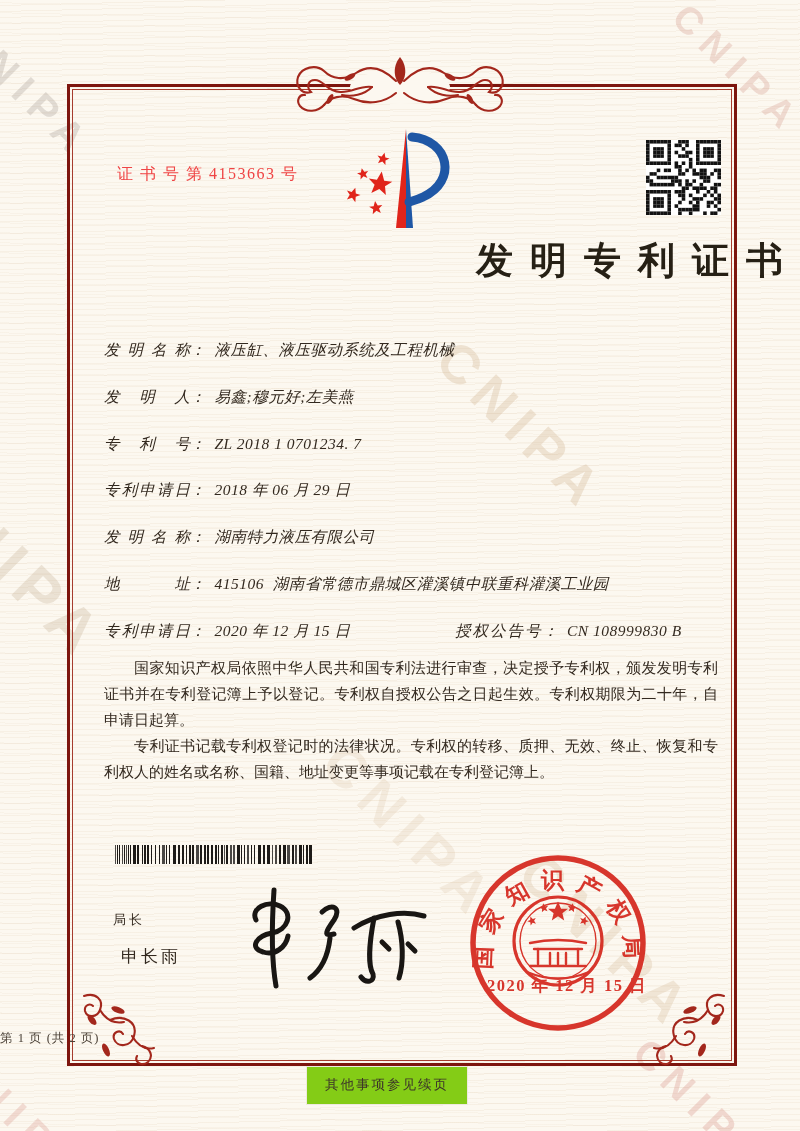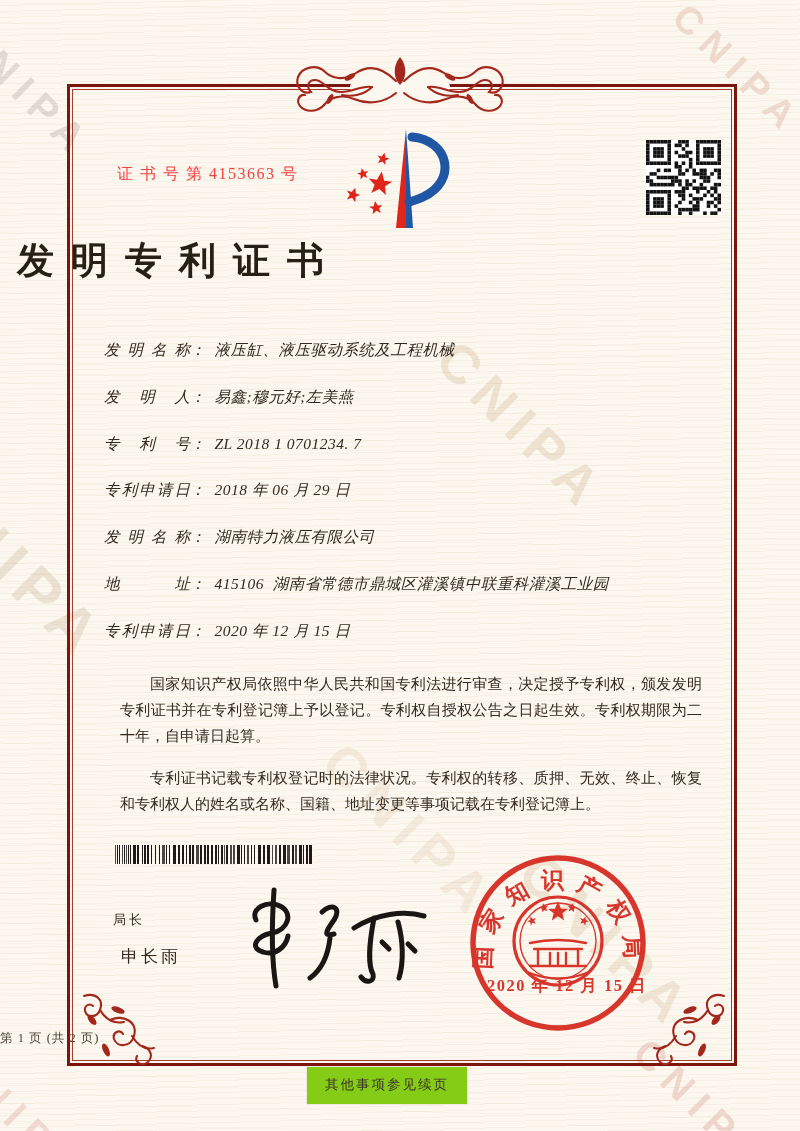"发明专利证书" .title { text-align: left -> right }
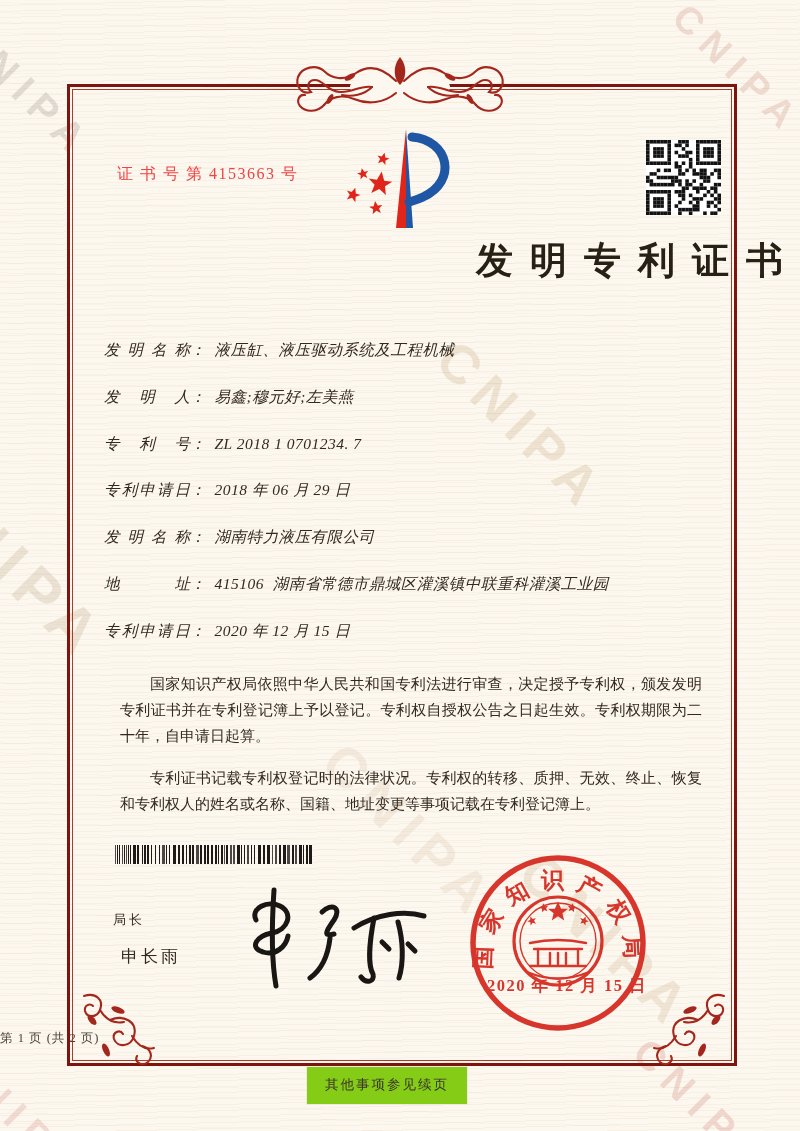"授权公告号： CN 108999830 B" span.fpair2 { html: none -> <span> <span>授权公告号</span><span>：</span><span>CN 108999830 B</span> </span> }
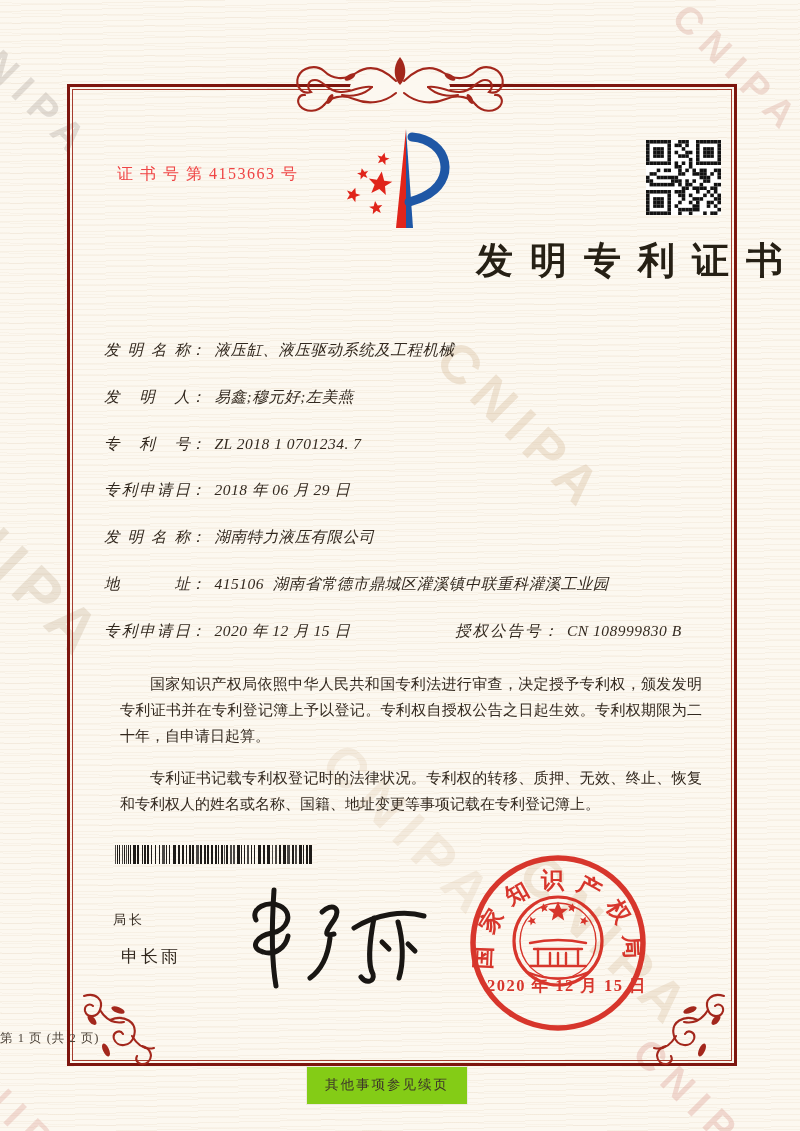"国家知识产权局依照中华人民共和国专利法进行审查，决定授予专利权，颁发发明专利证书" .body-text p { margin: 16px -> 0 }
